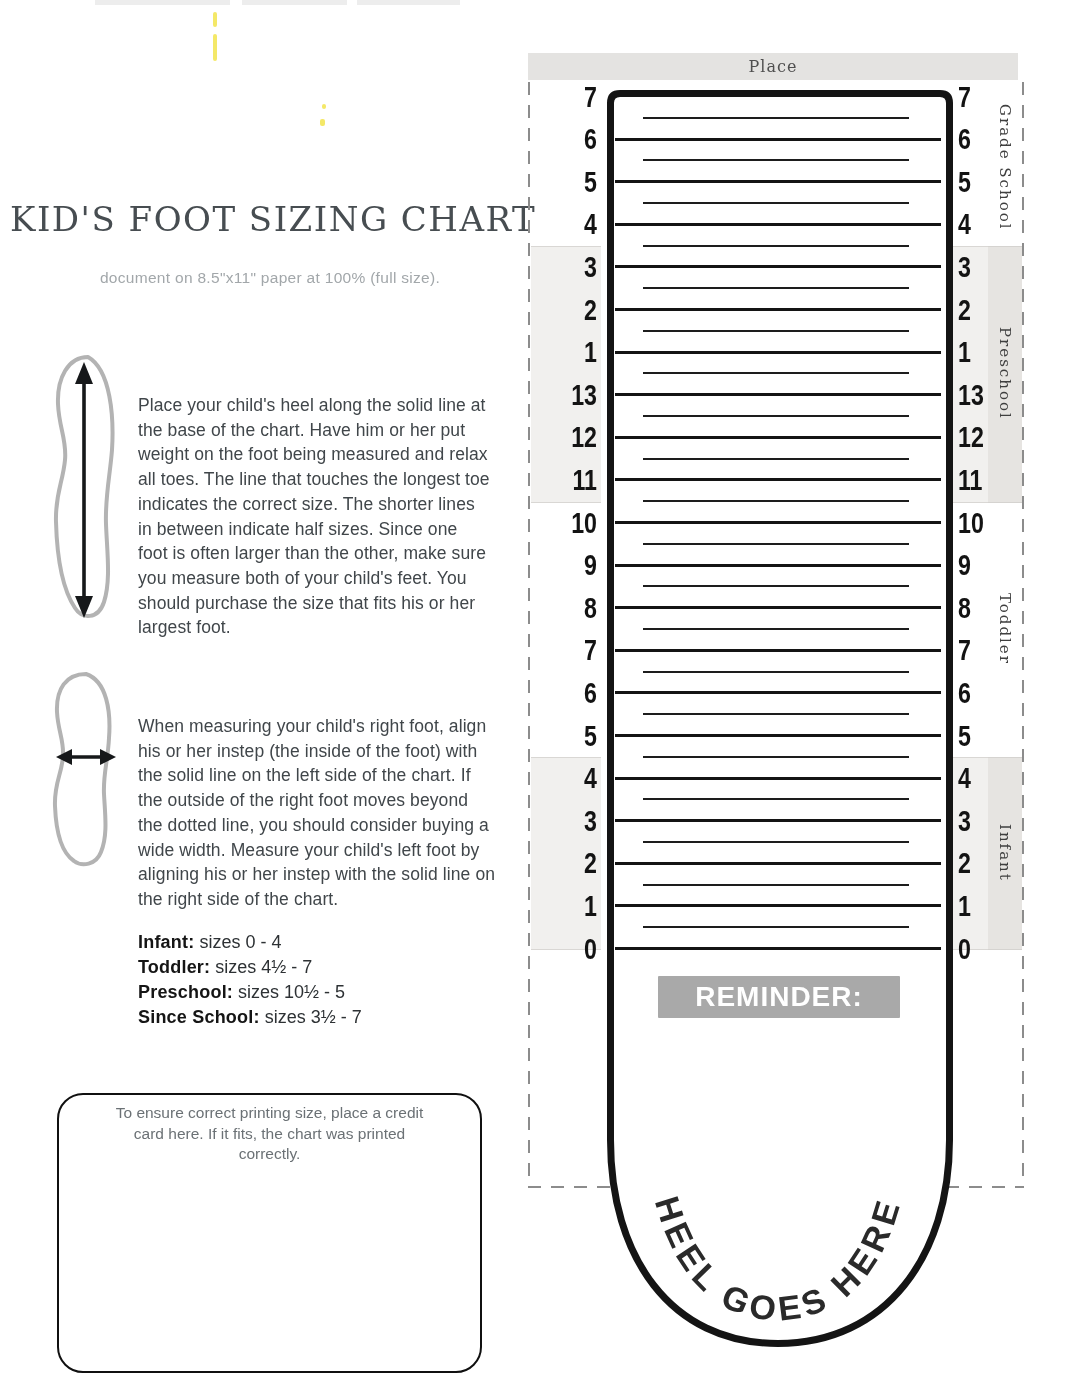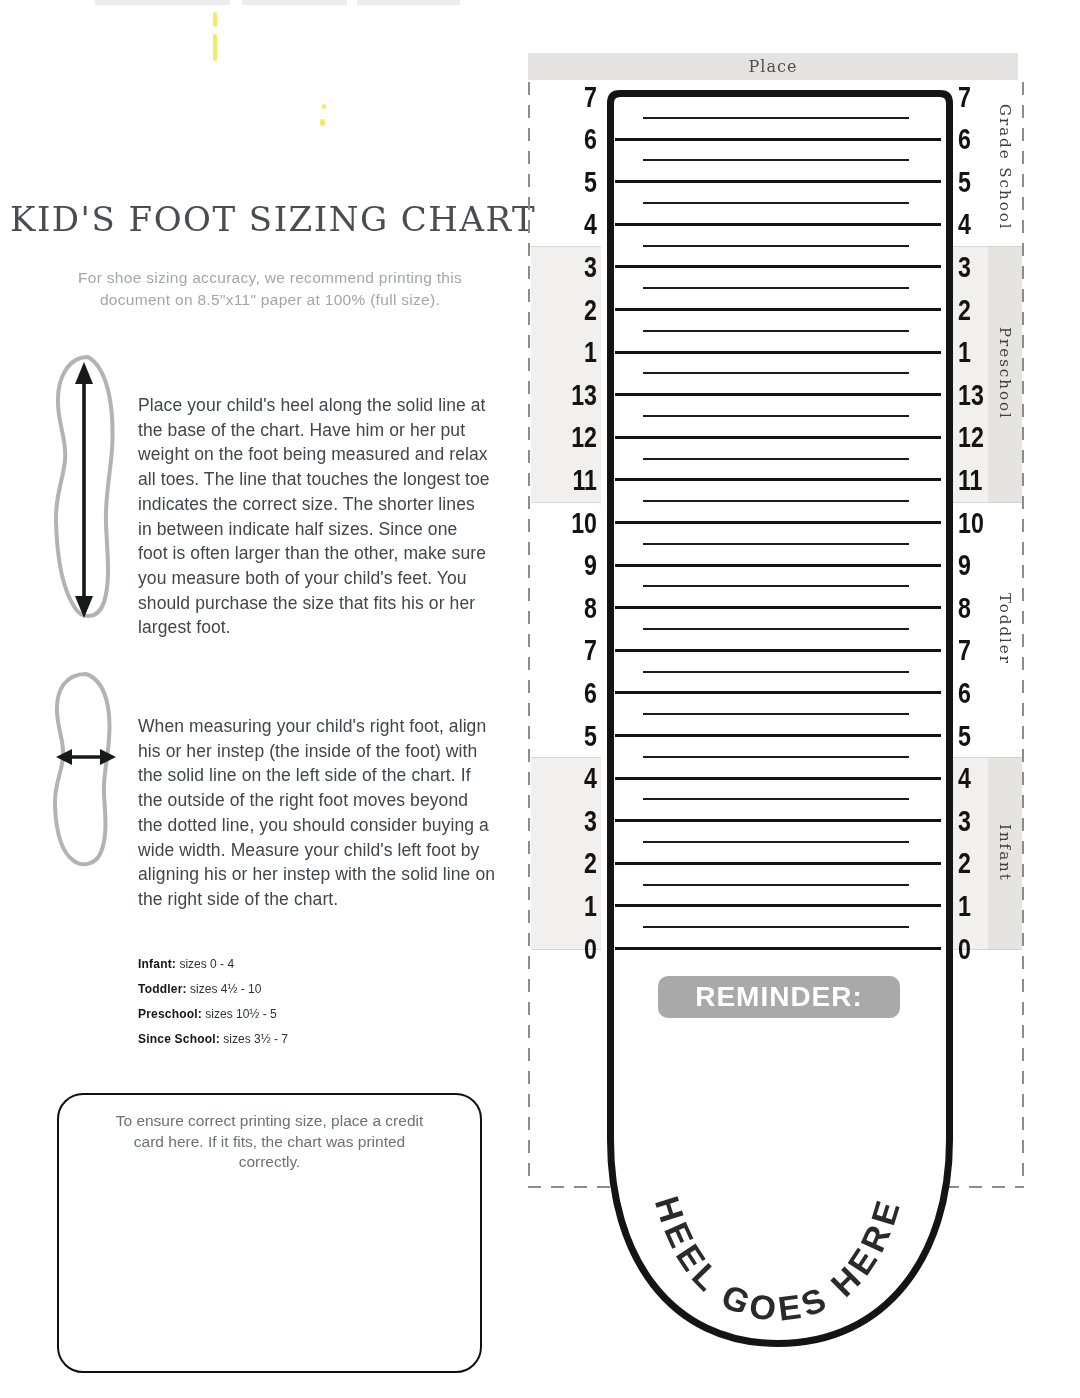"For shoe sizing accuracy, we" div { html: <div>For shoe sizing accuracy, we recommend printing this</div> -> none }
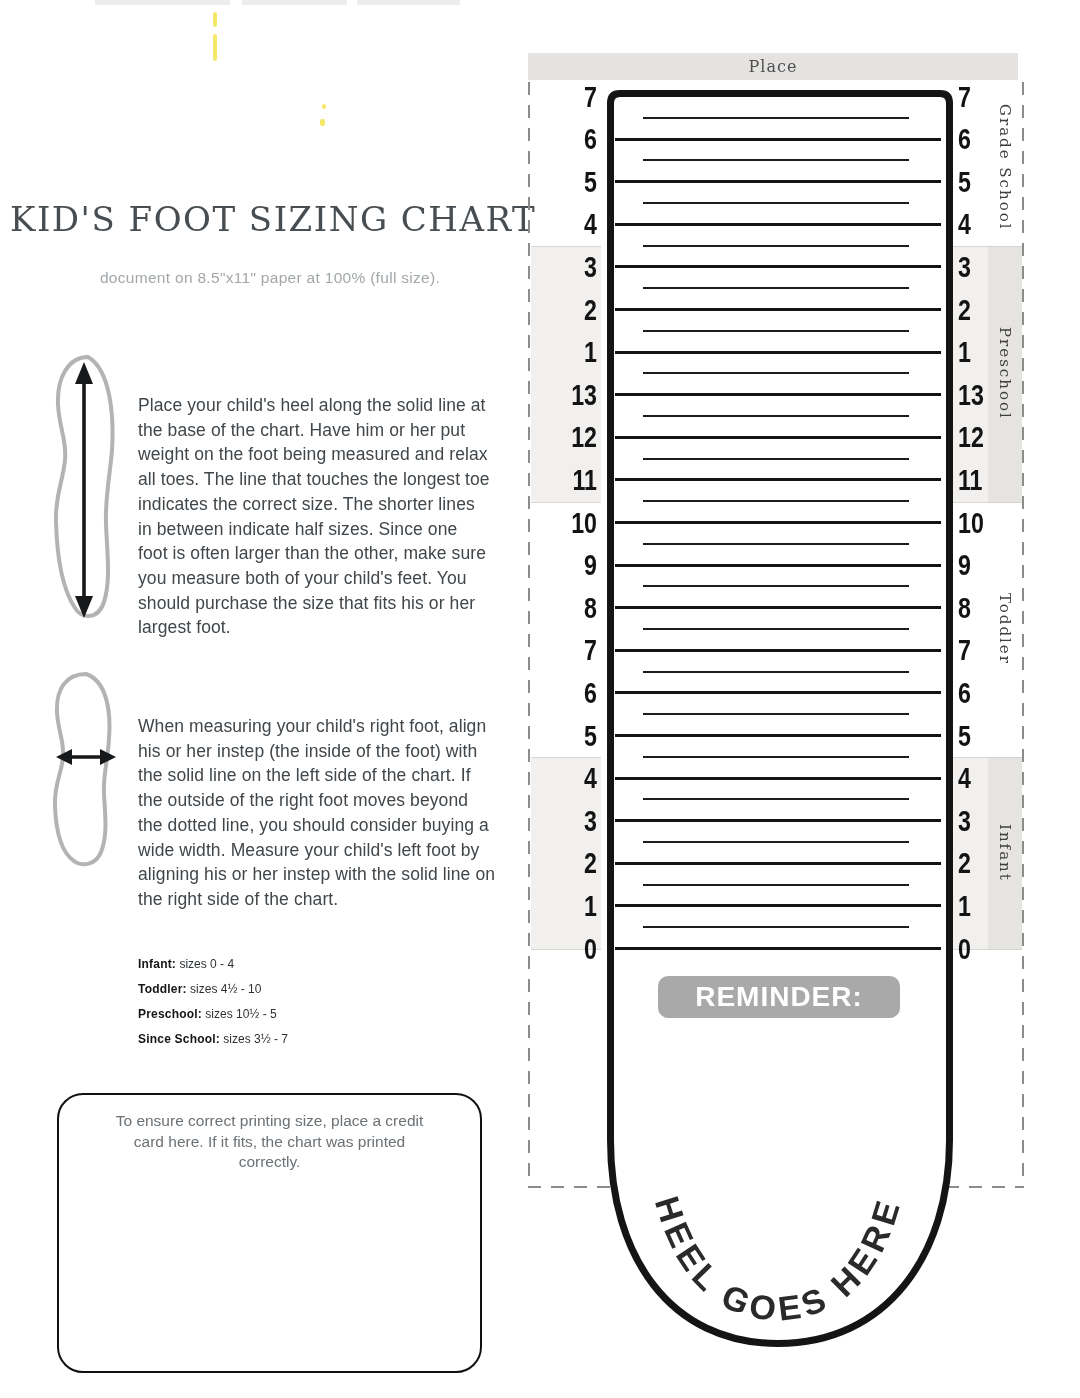"Infant: sizes 0 - 4" .ranges { font-size: 12px -> 18px; top: 952px -> 930px }
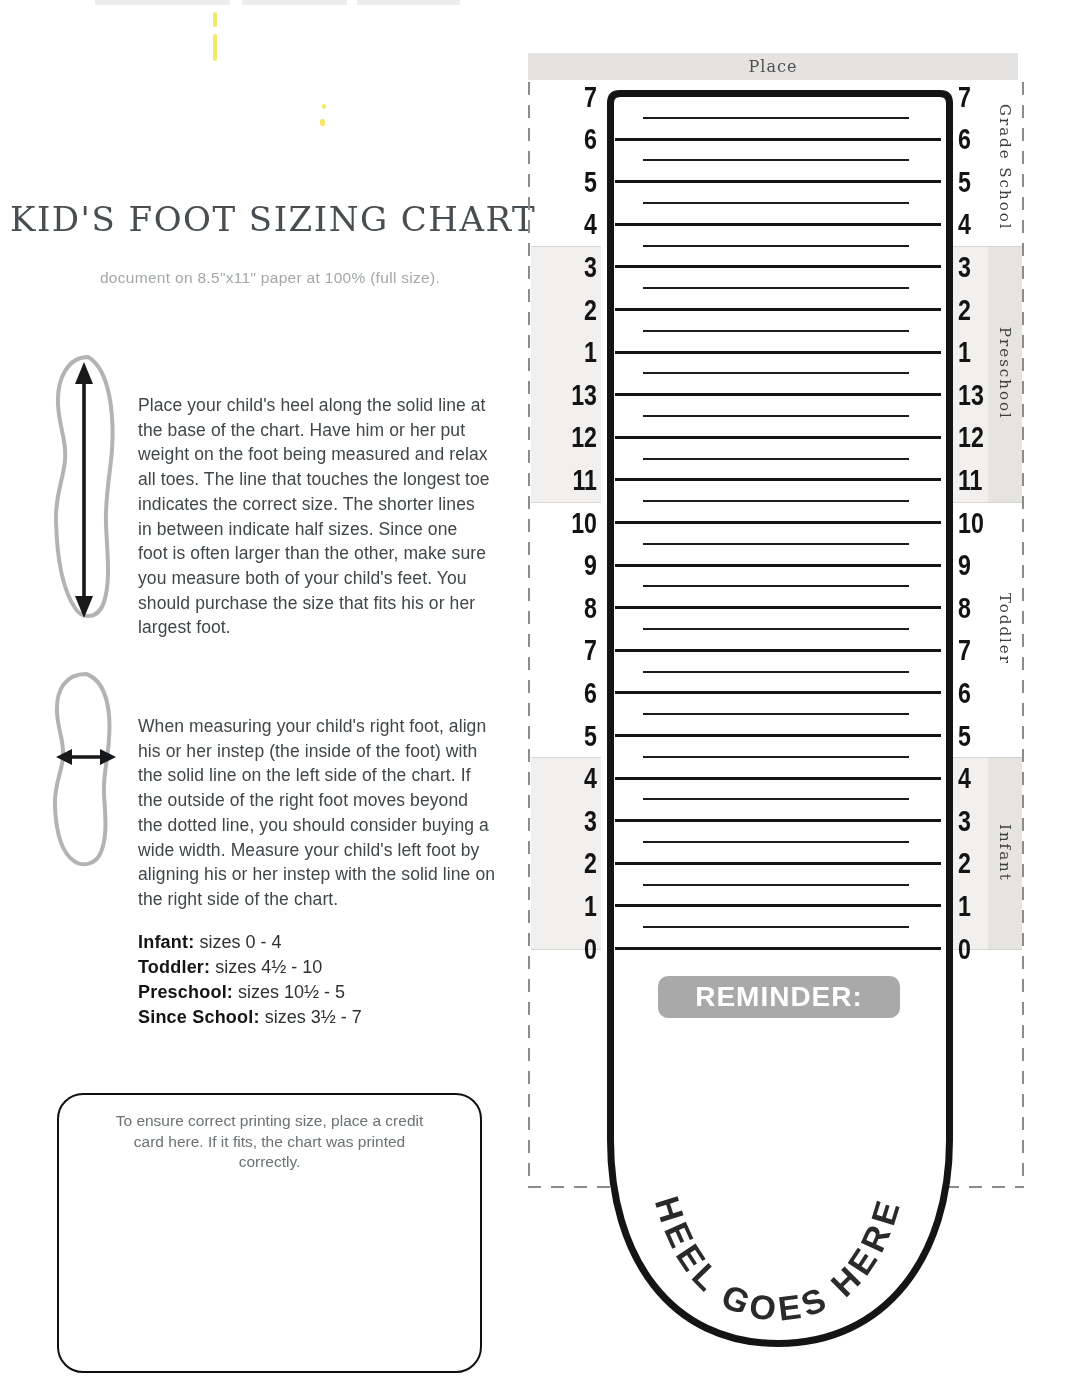"sizes 4½ - 10" span { text: 10 -> 7 }
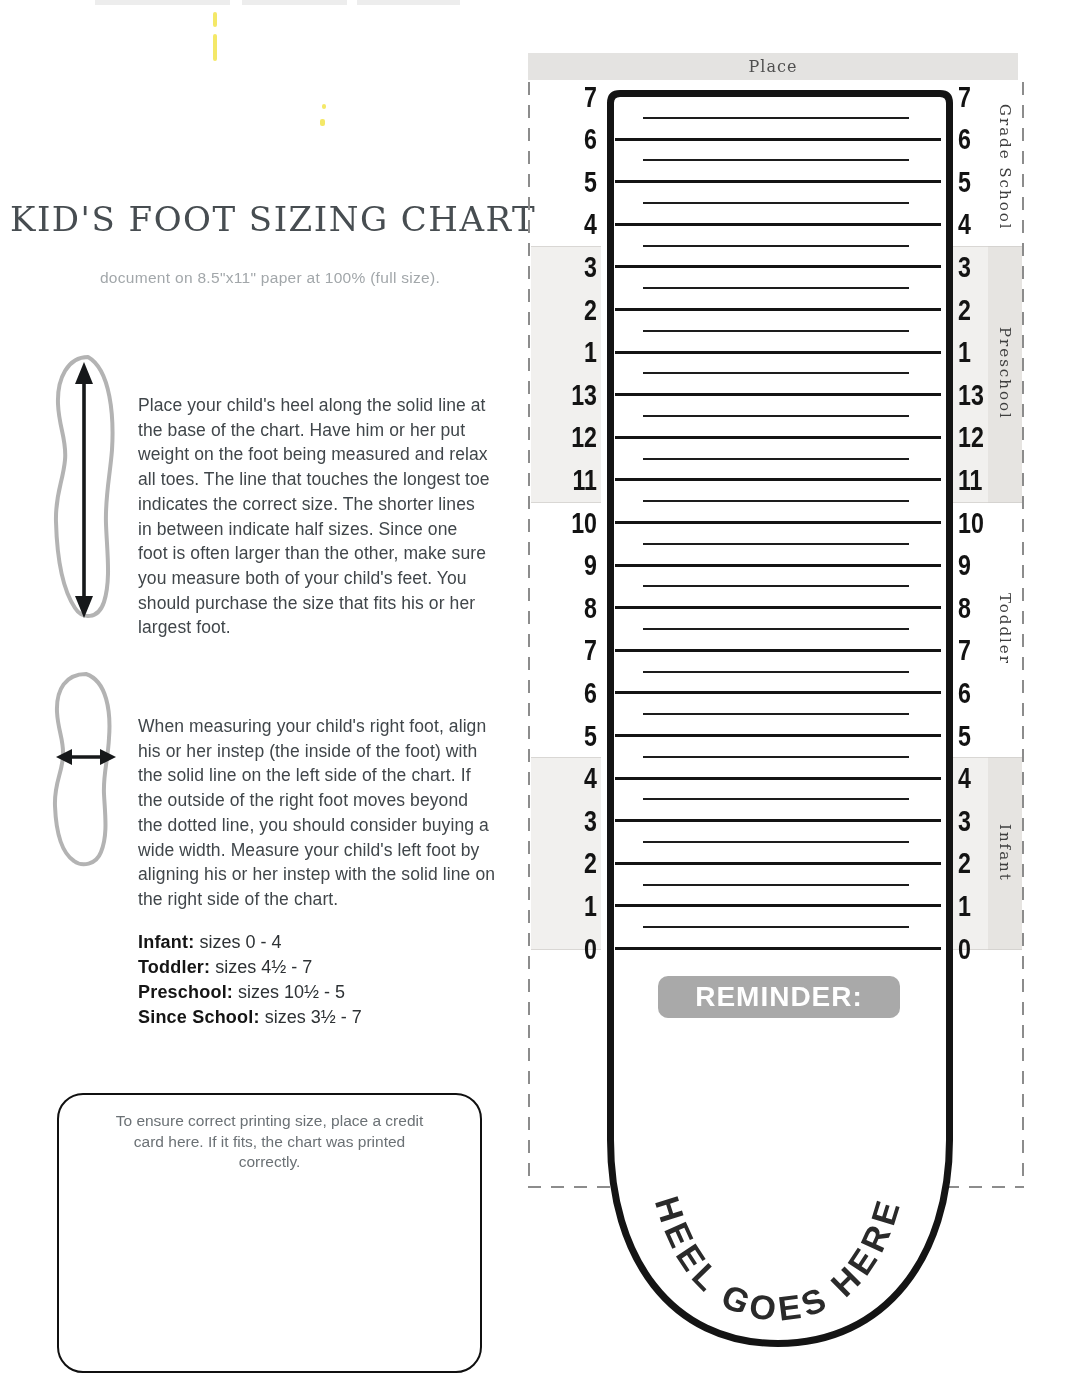"REMINDER:" .reminder-badge { border-radius: 10px -> 1px }
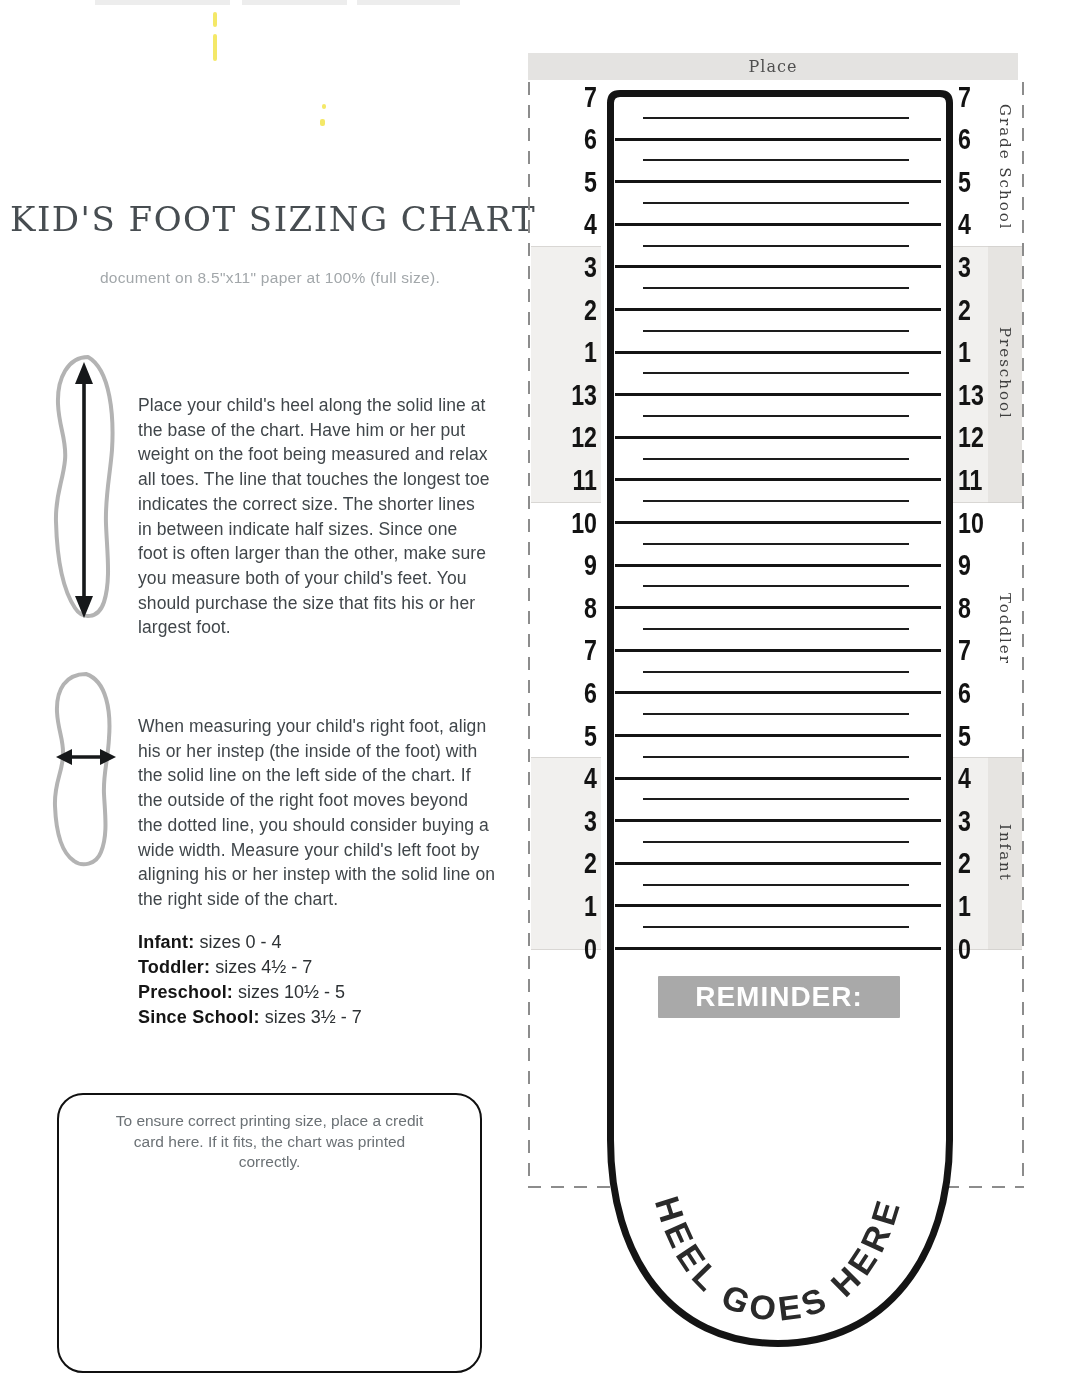"To ensure correct printing size," .acc-body { margin: 16px auto -> 8px auto }
